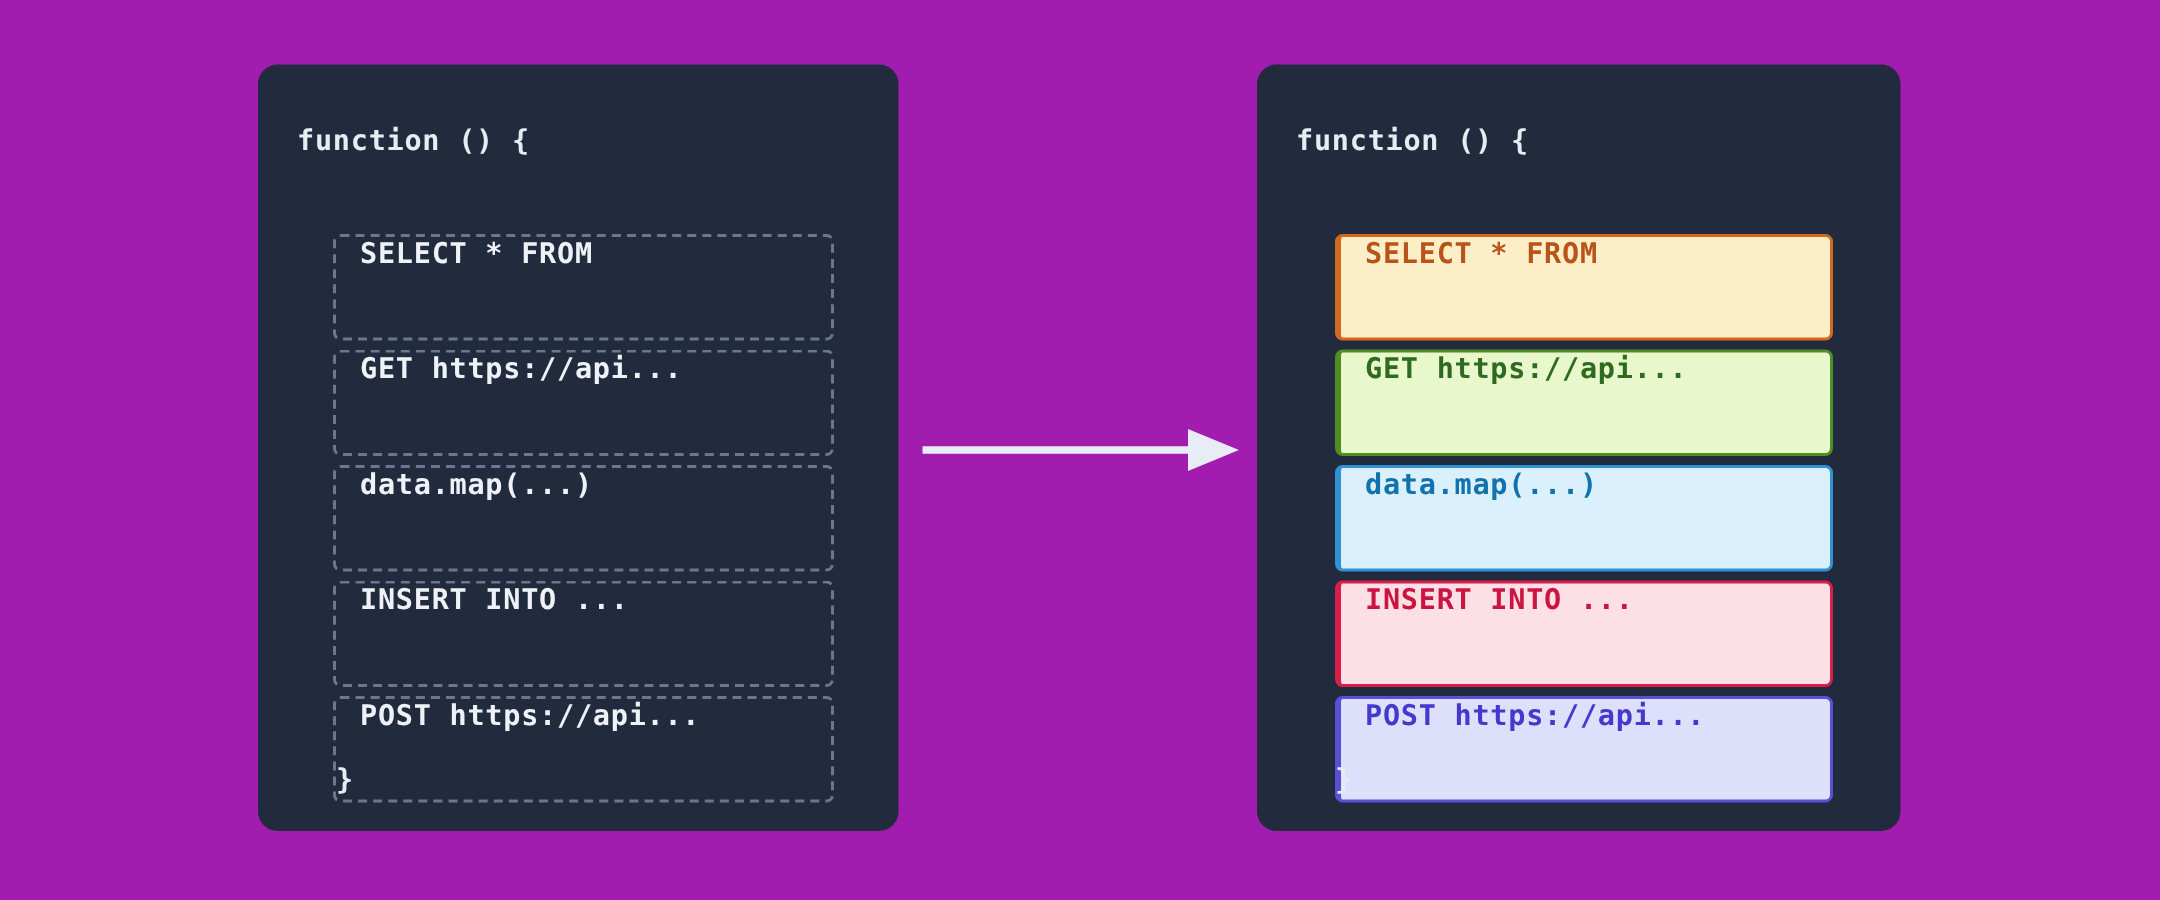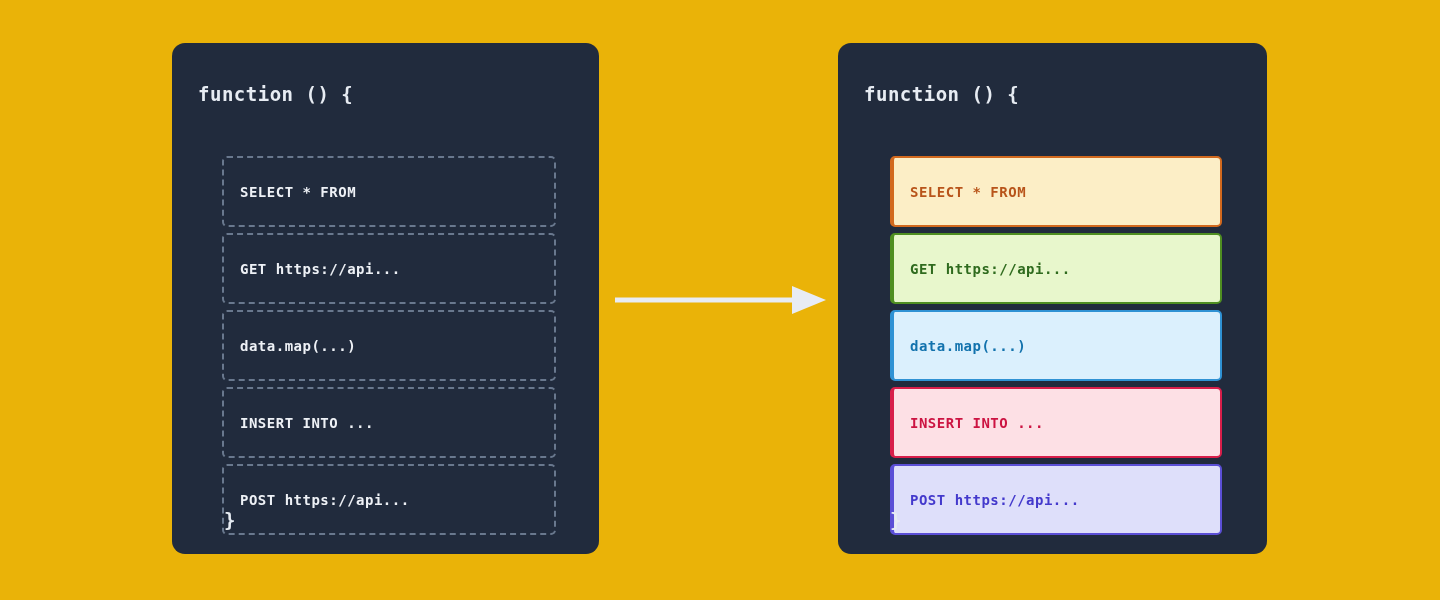"function () {" div { background: #eab308 -> #a21caf }
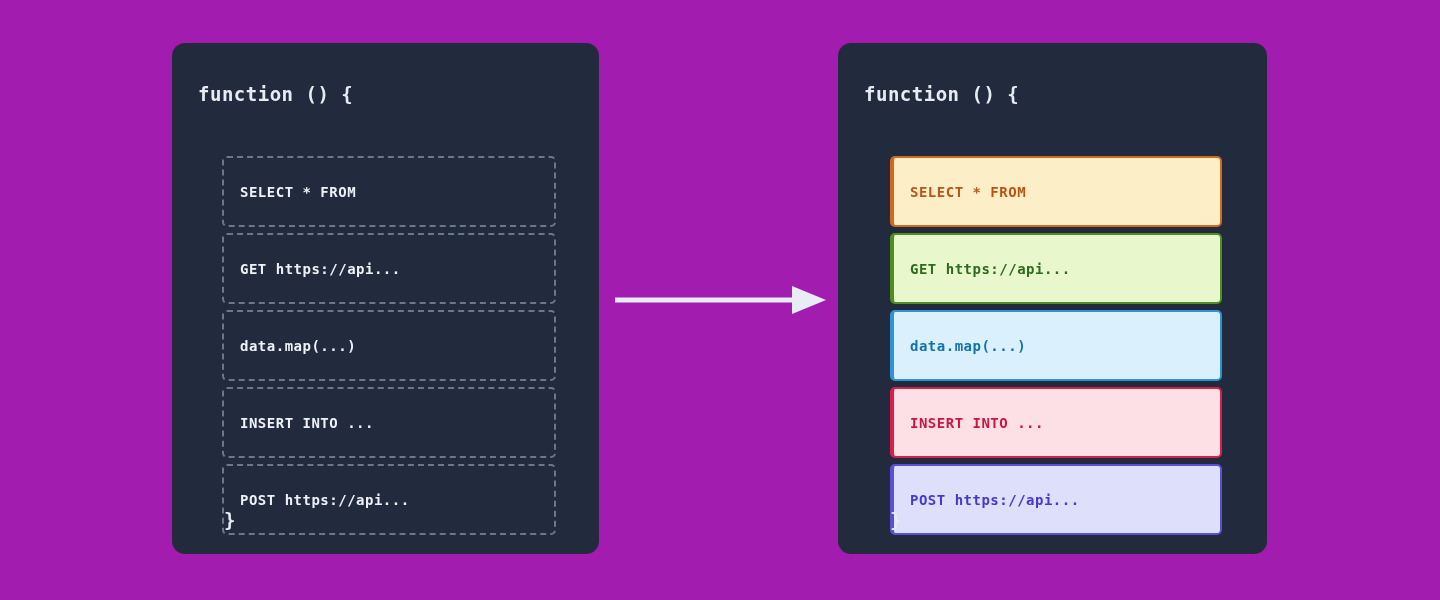"SELECT * FROM" .stmt { align-items: center -> none; font-size: 14px -> 19px }
